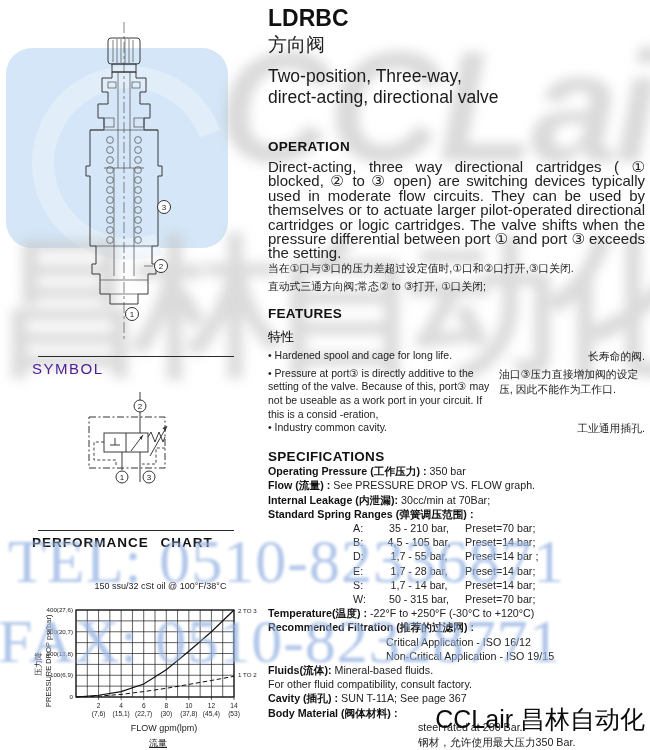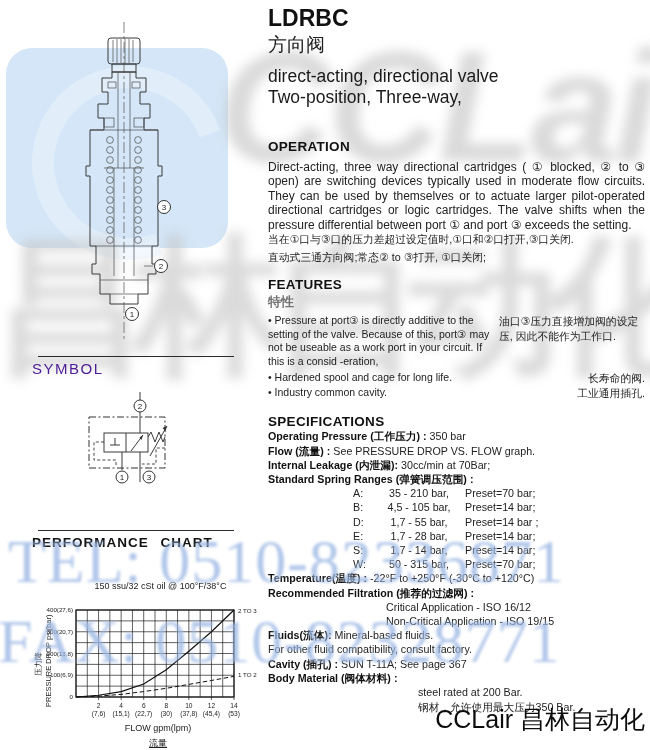"direct-acting, directional valve" div { order: before "Two-position, Three-way," -> after "Two-position, Three-way," }
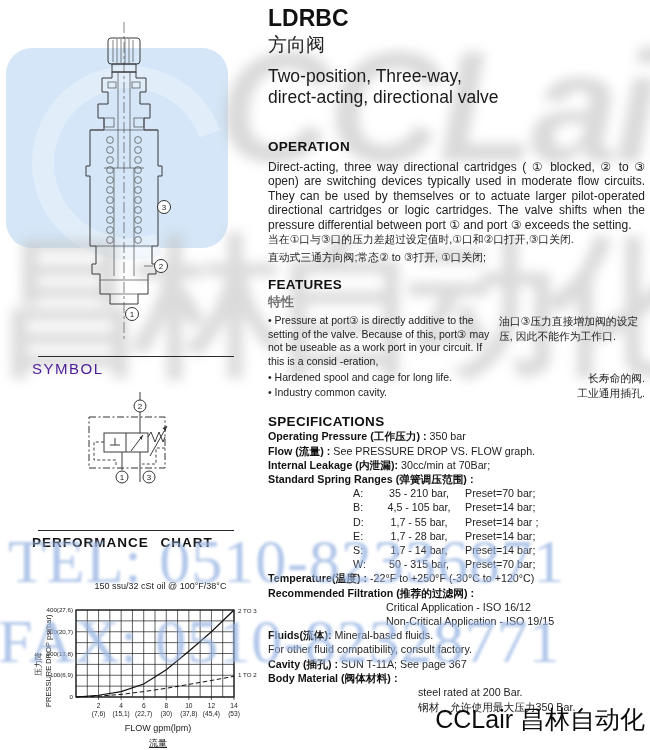"Direct-acting, three way directional" .para { font-size: 12px -> 15px }
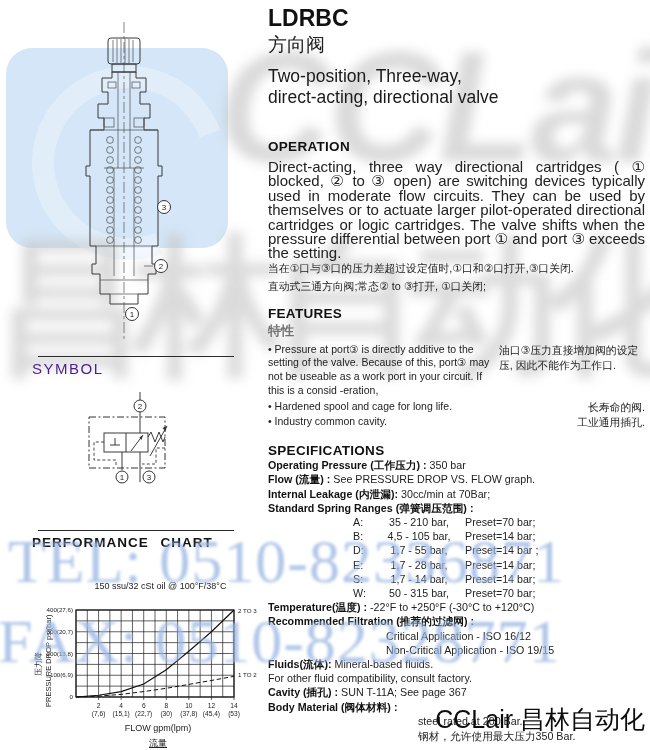"特性" .sec-h-cn { color: #737373 -> #000000; font-weight: bold -> normal; margin-top: 1px -> 7px }
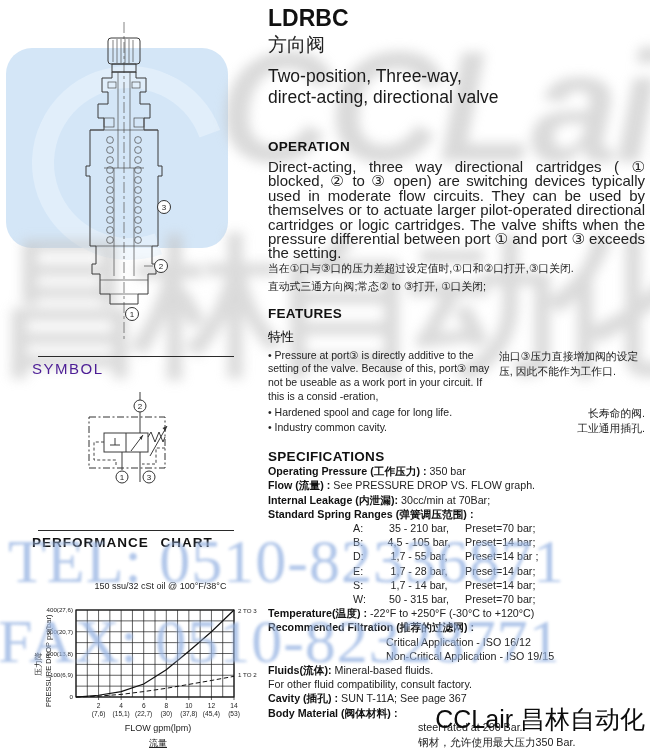"• Pressure at port③ is" div.feat-row { order: before "• Hardened spool and cage" -> after "• Hardened spool and cage" }
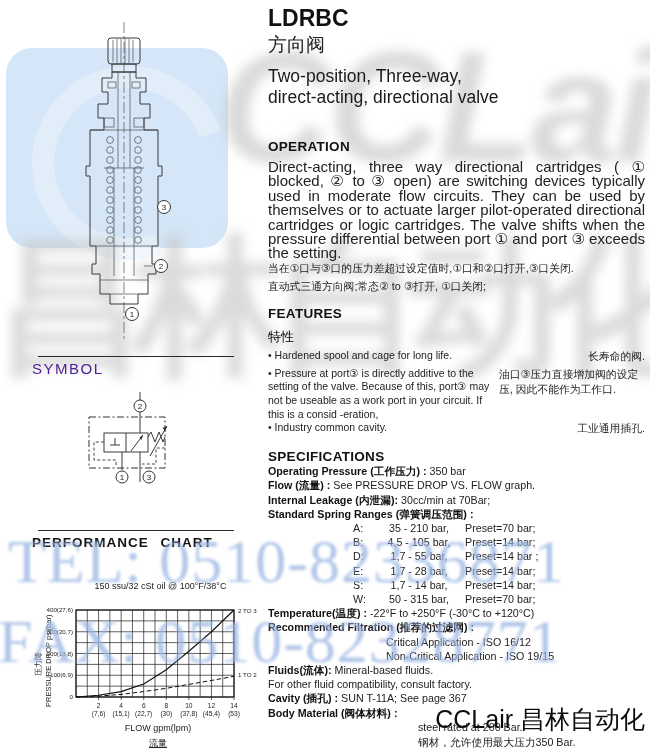"FLOW gpm(lpm)" .xaxis-lab { left: 78px -> 84px }
